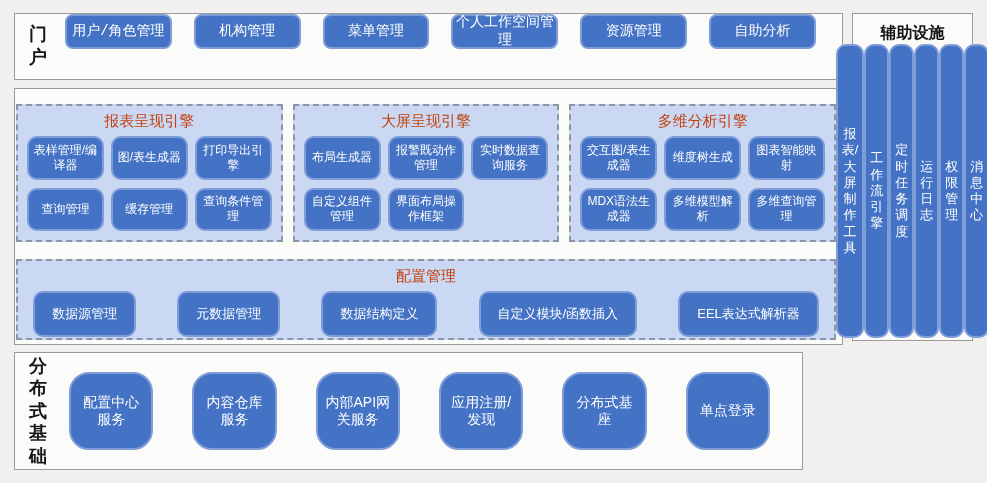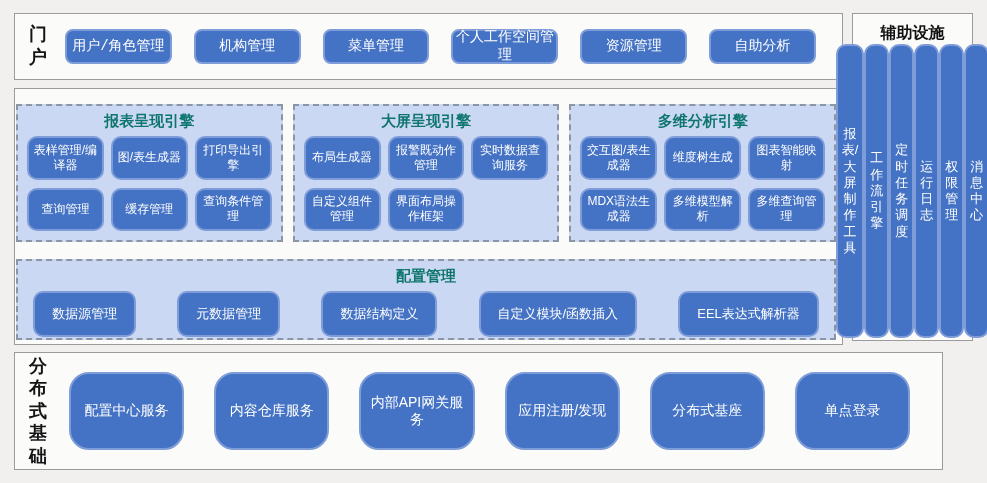"用户/角色管理" .portal-row { align-items: center -> flex-start }
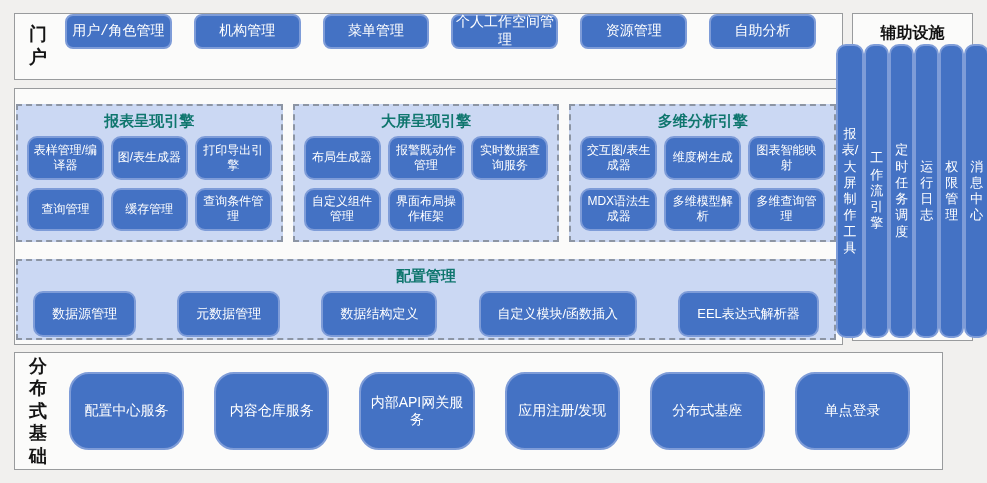"报表呈现引擎" .engine-title { color: #0f766e -> #c2410c; font-weight: bold -> none }
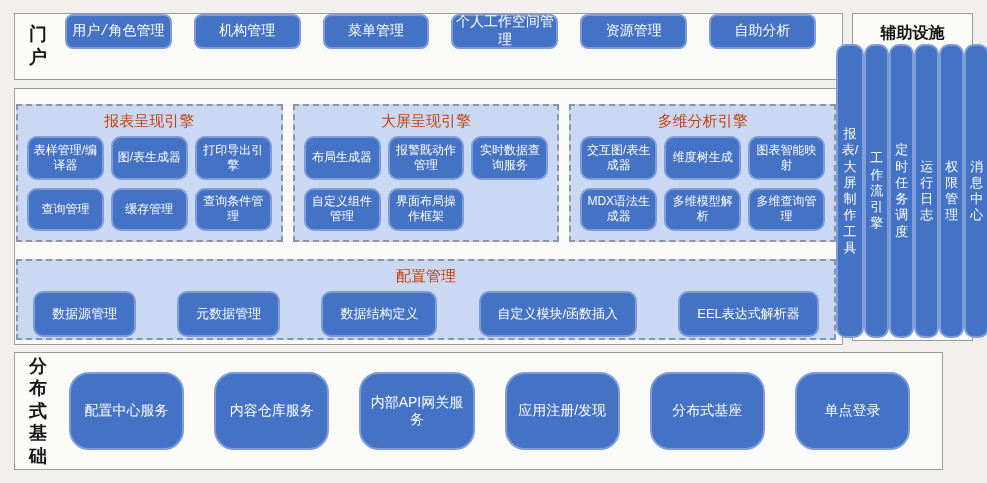"分布式基础" .sec-dist { width: 929px -> 789px }
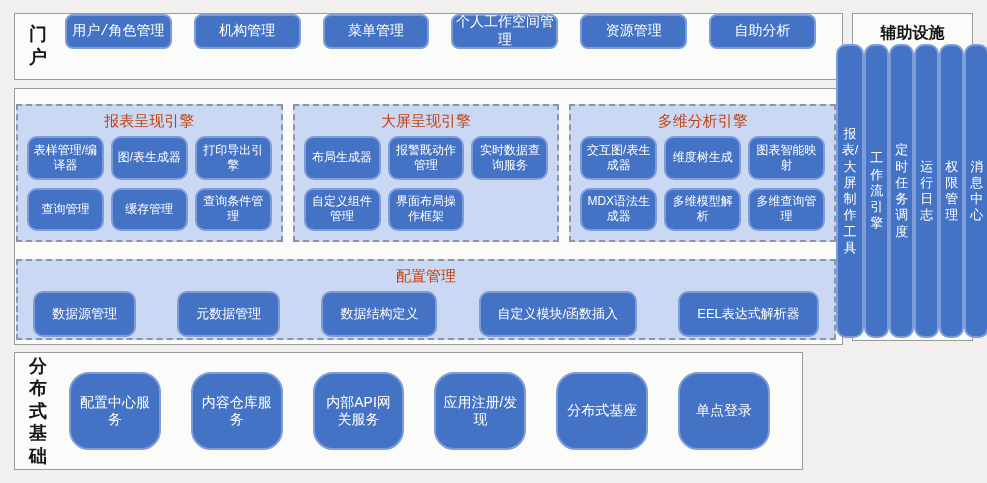"配置中心服务" .dist-row { gap: 30px -> 39px }
